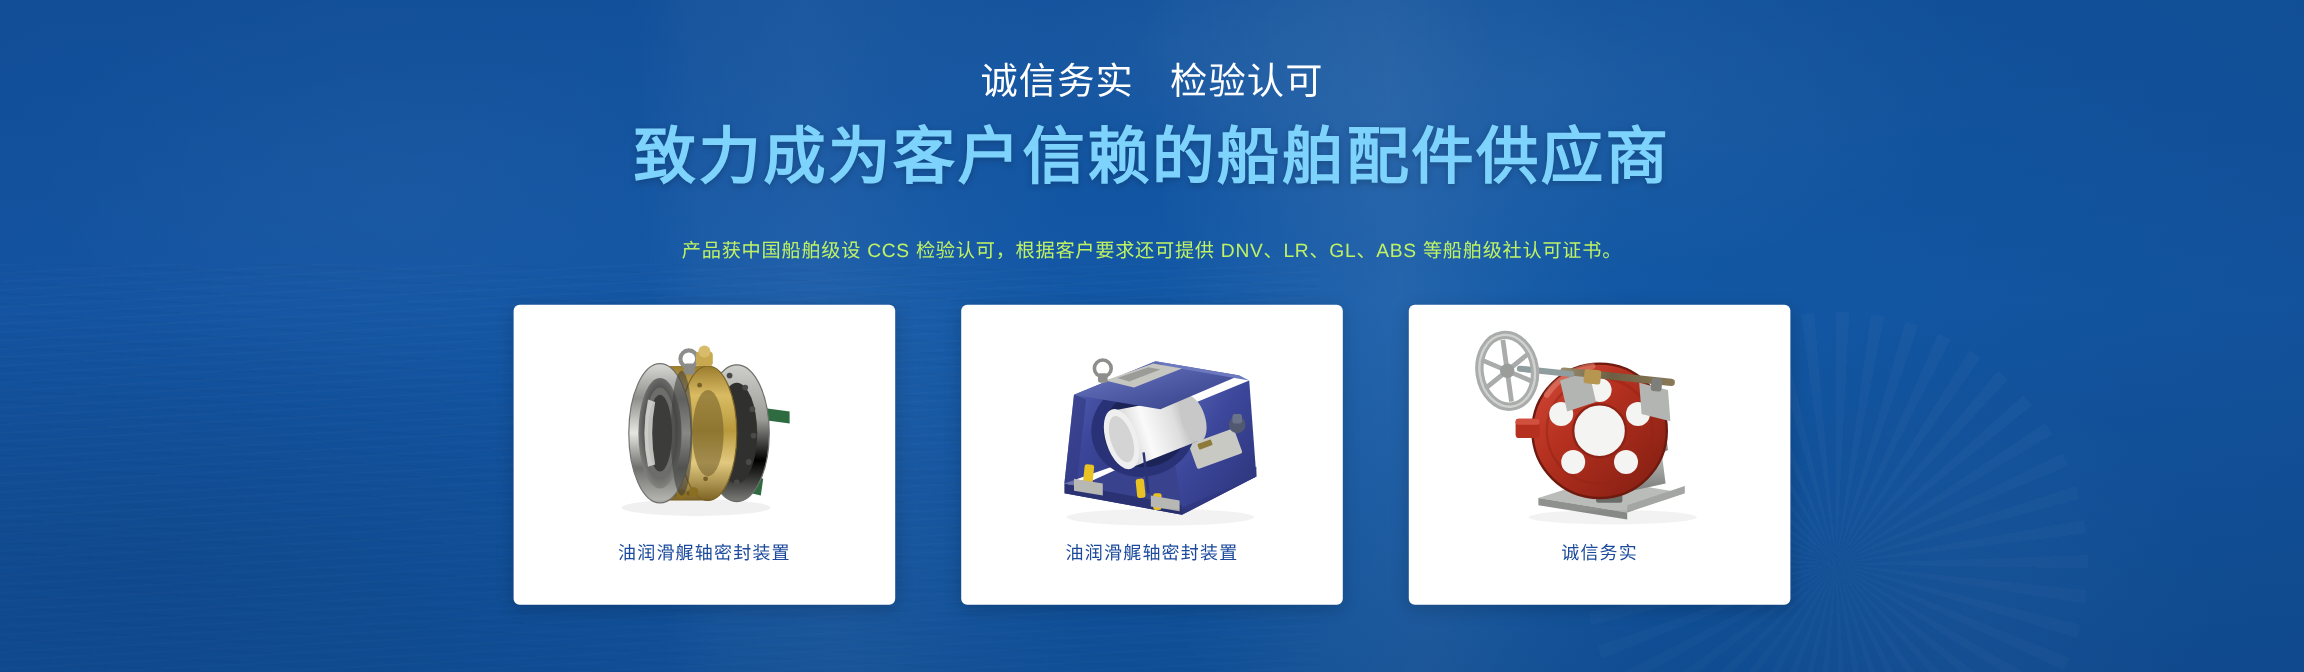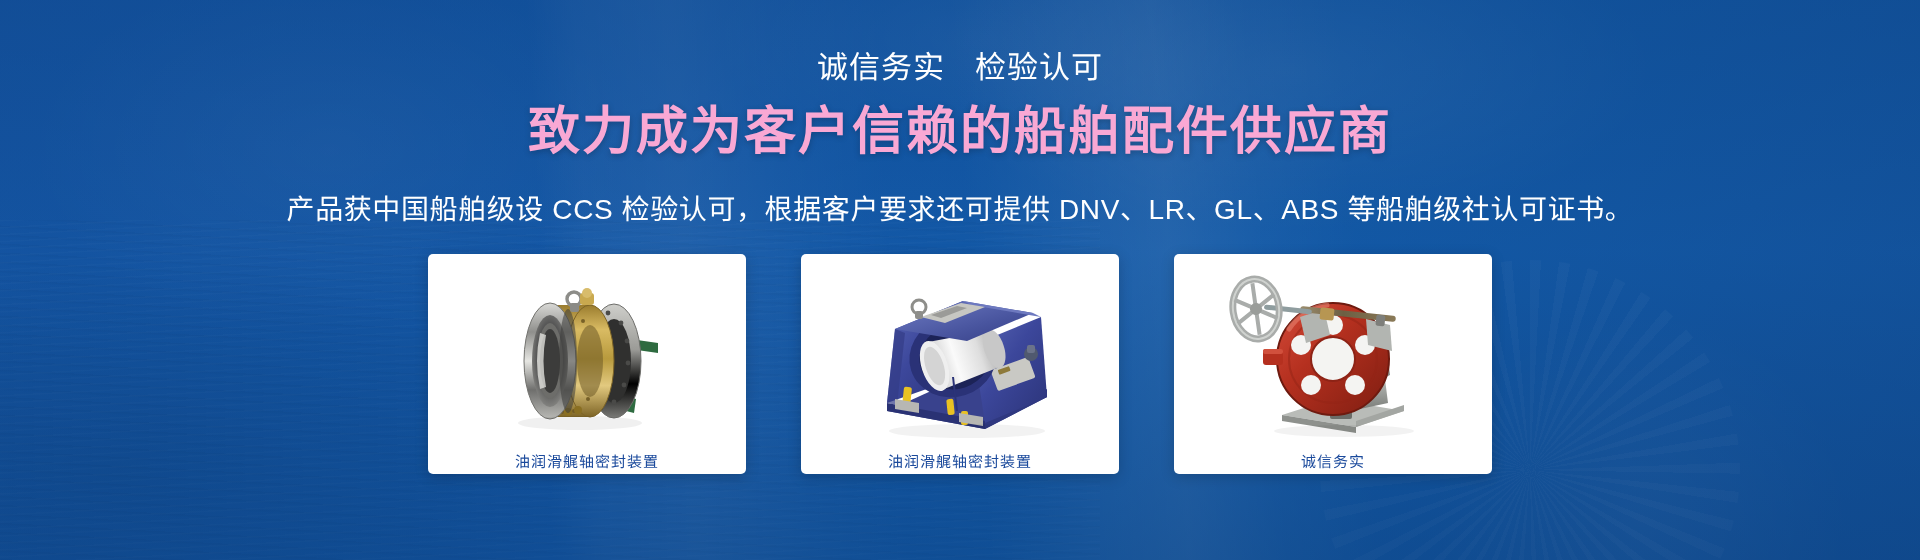"致力成为客户信赖的船舶配件供应商" .headline { color: #f9a8d4 -> #7dd3fc }
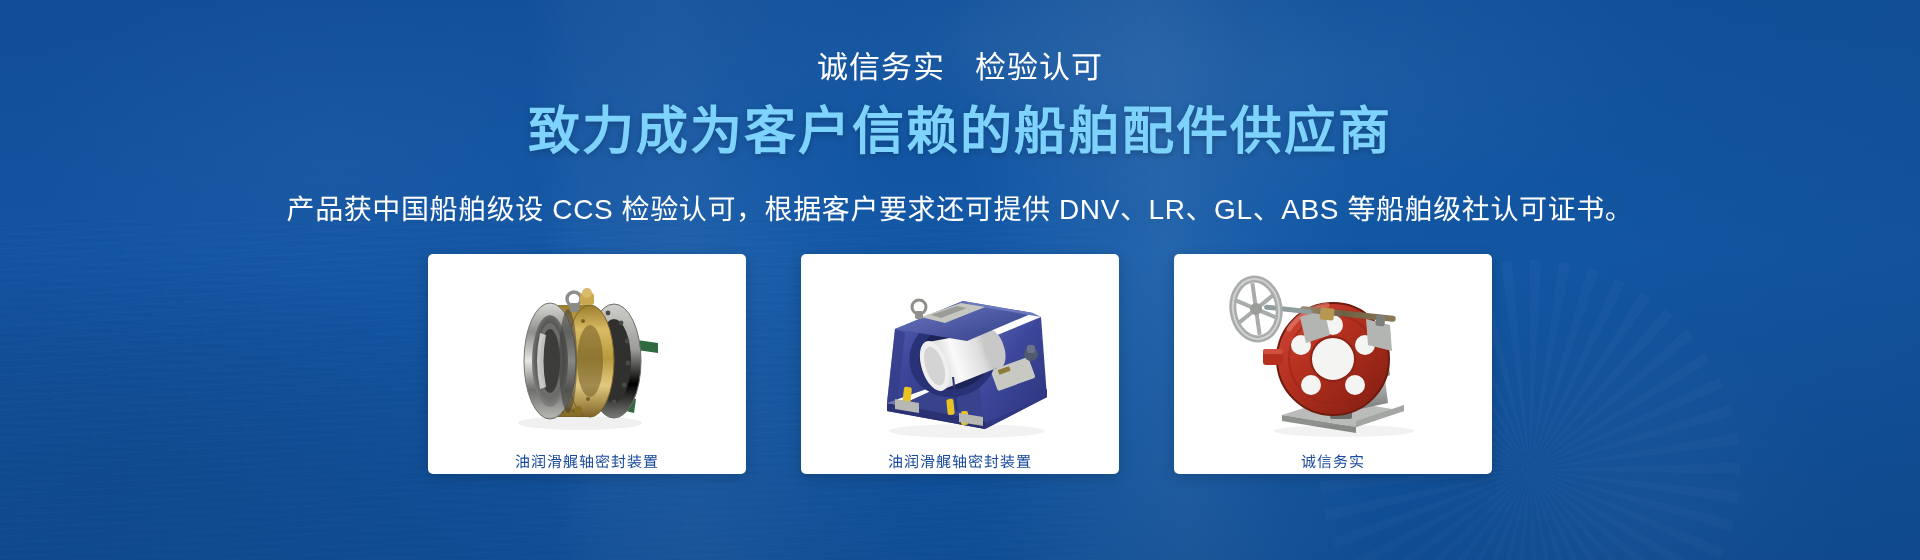"产品获中国船舶级设 CCS 检验认可，根据客户要求还可提供" .subline { color: #ffffff -> #bef264; font-size: 28px -> 16px }
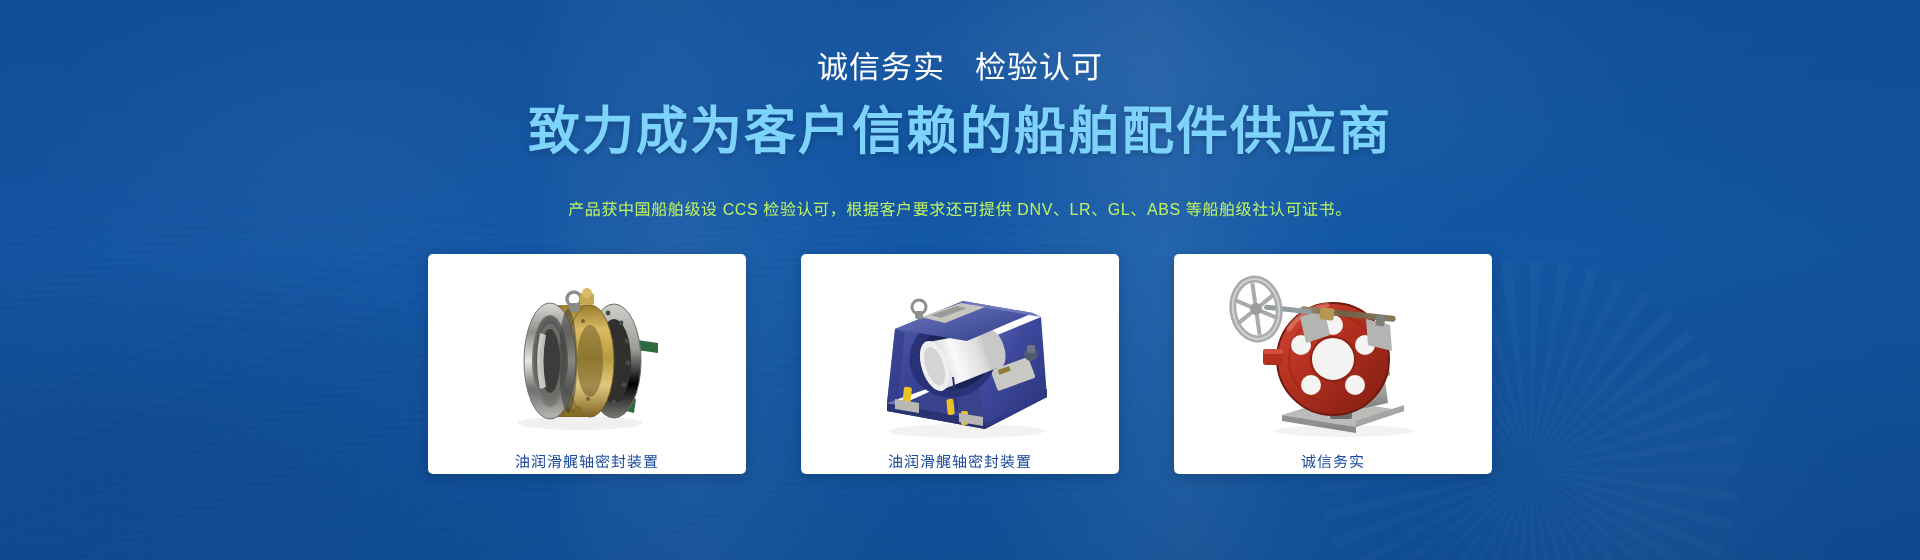"油润滑艉轴密封装置" .card { height: 220px -> 250px }
